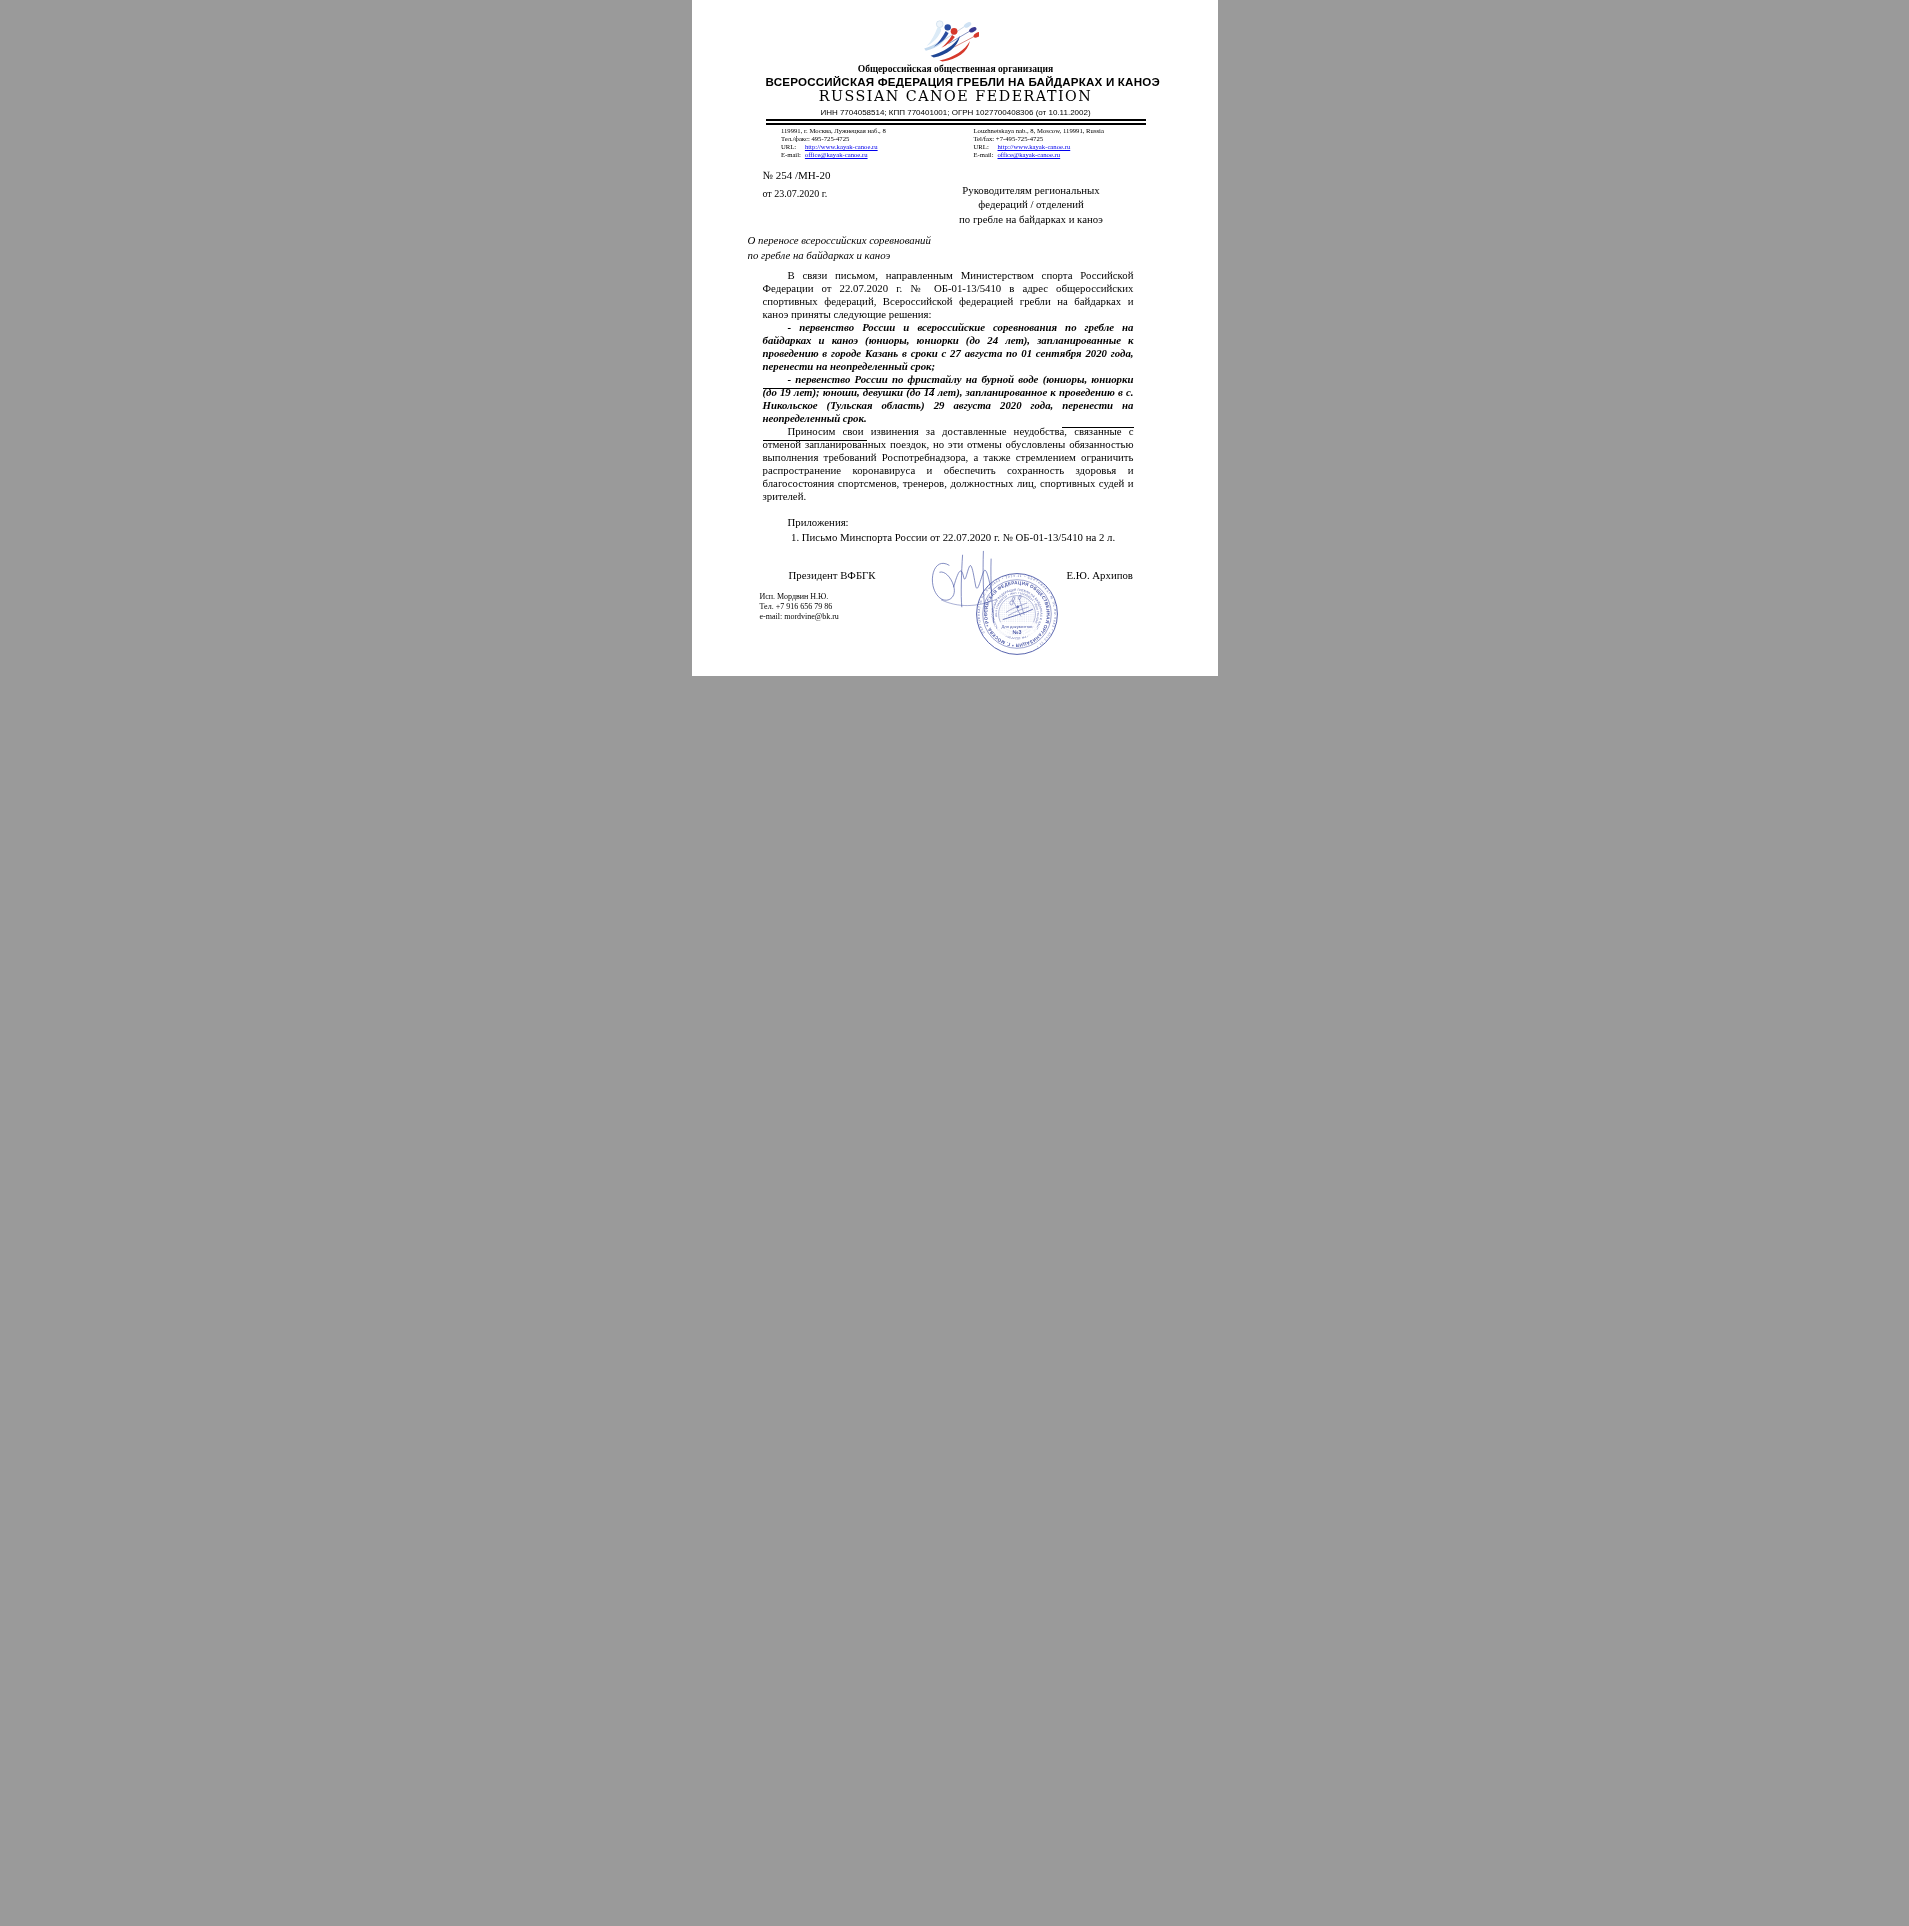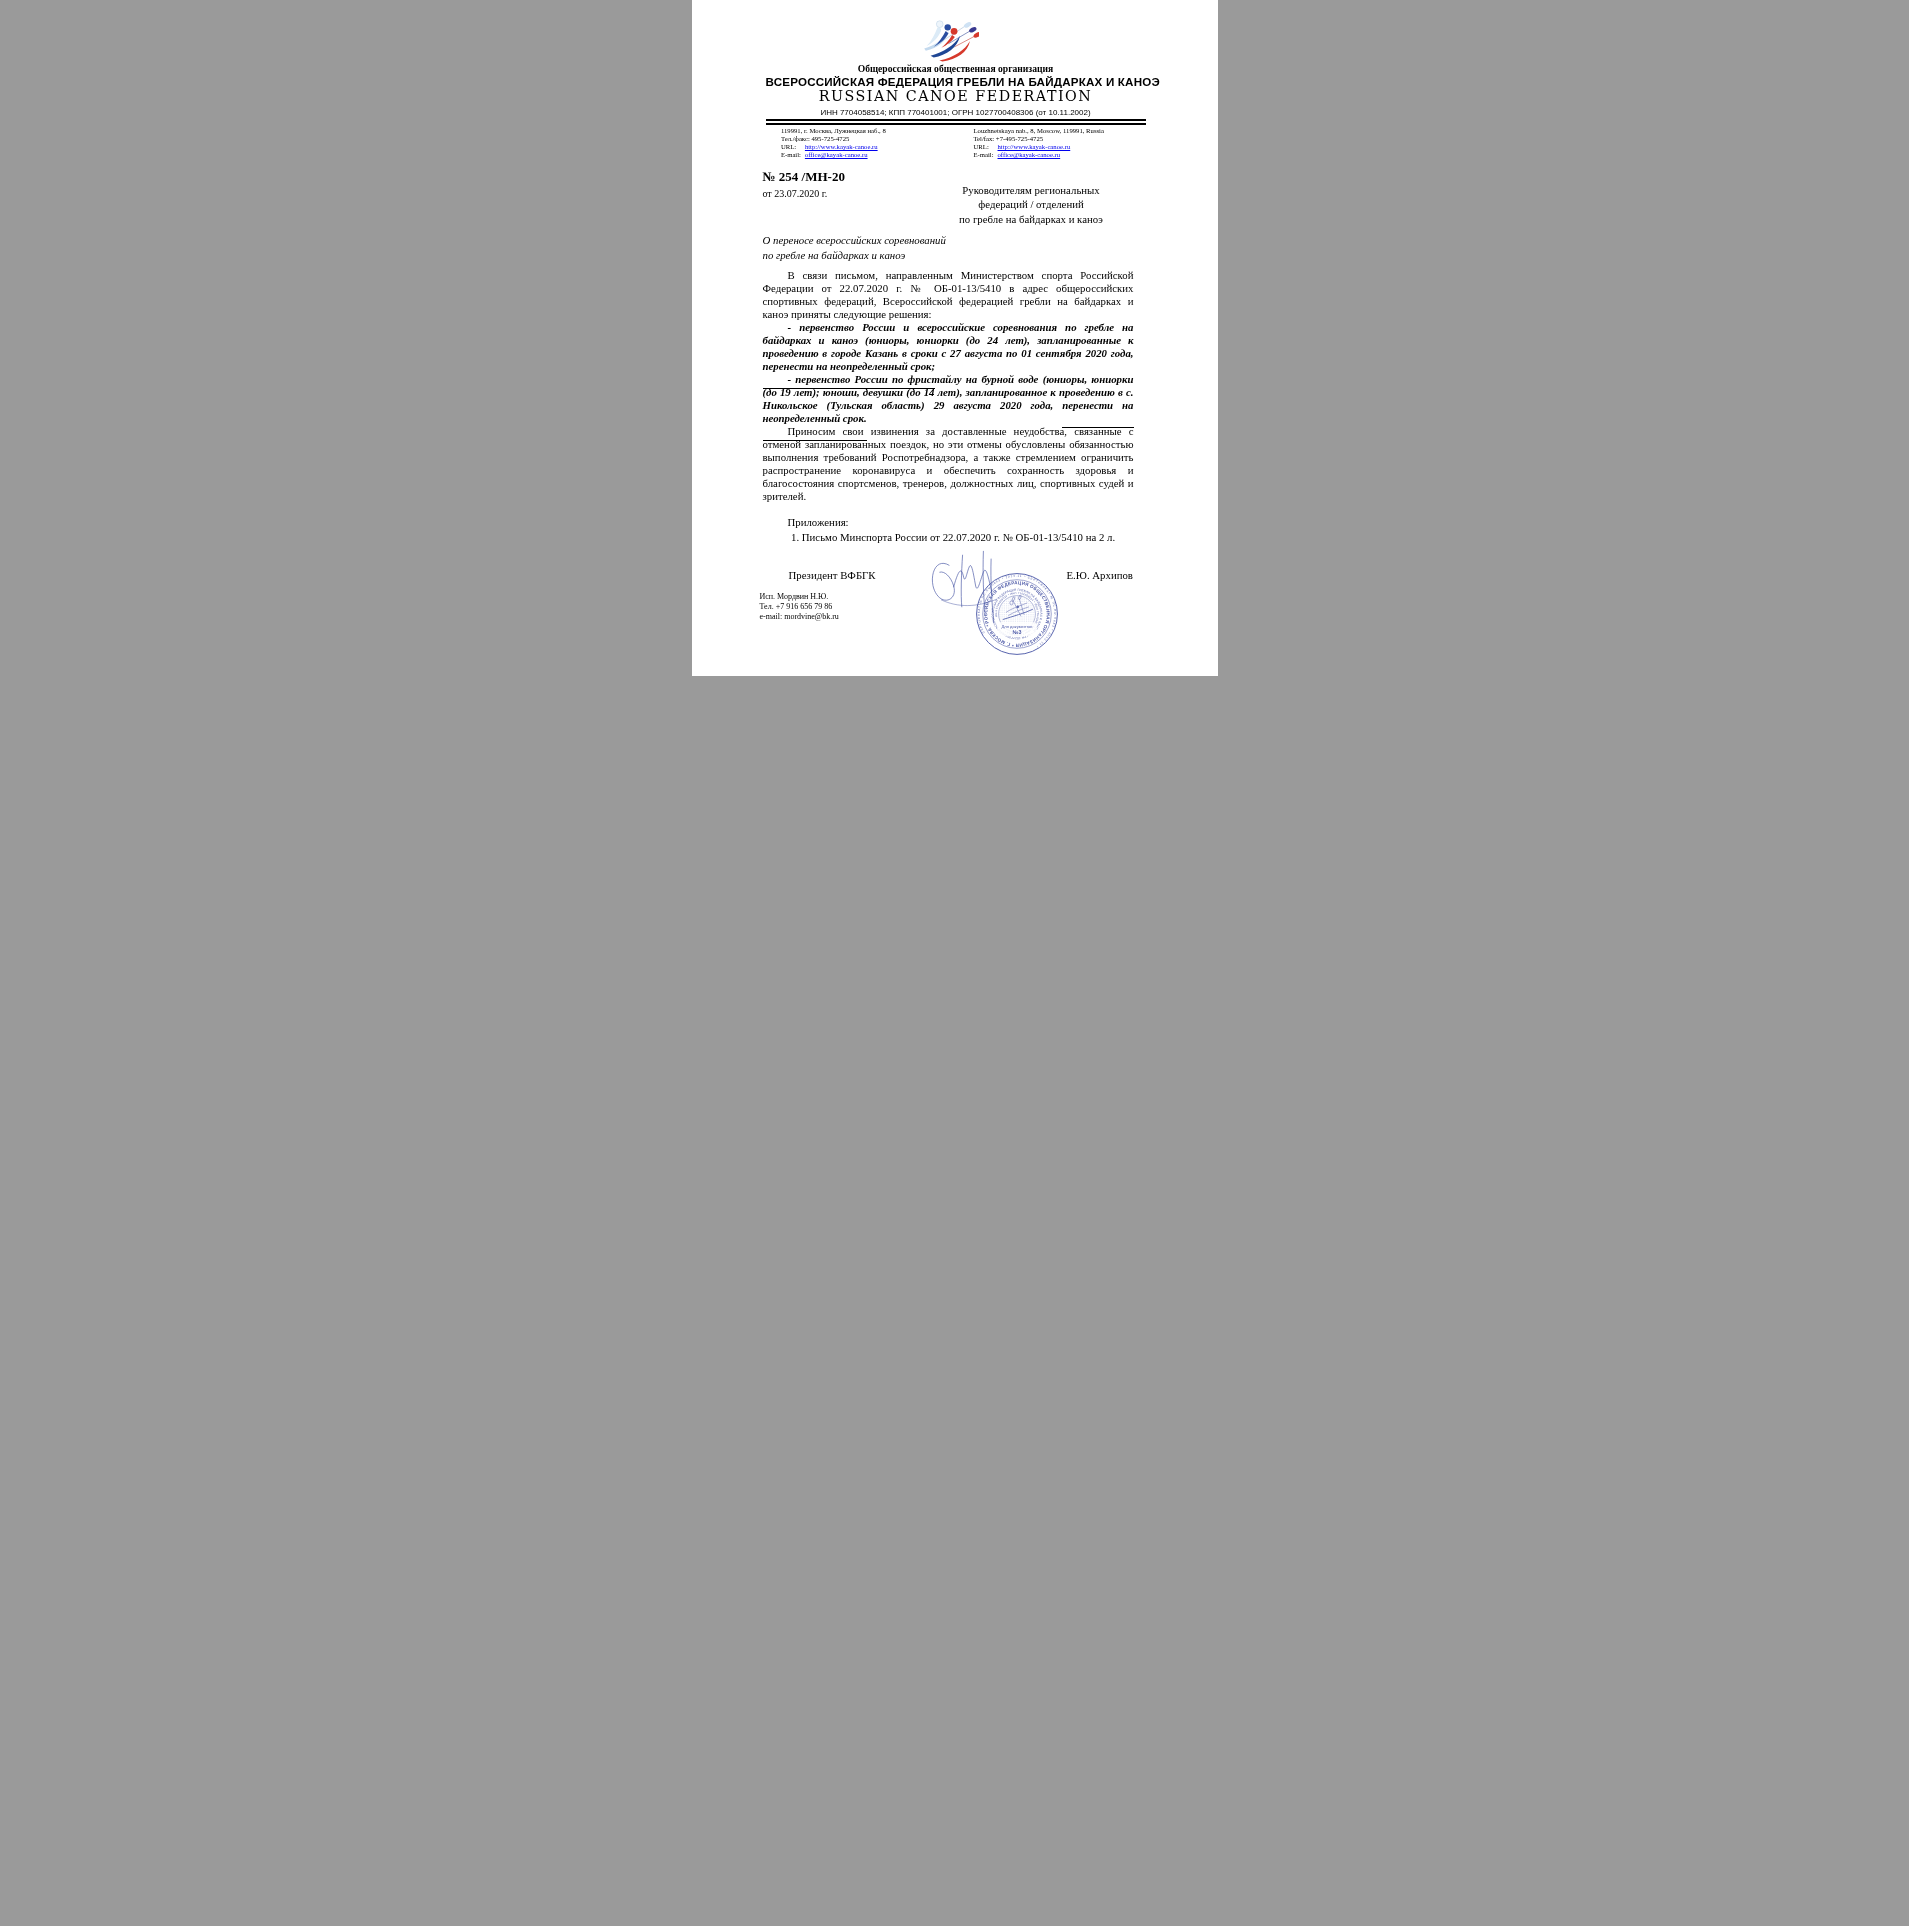"№ 254 /МН-20" .ref-num { font-size: 13px -> 11px; font-weight: bold -> normal }
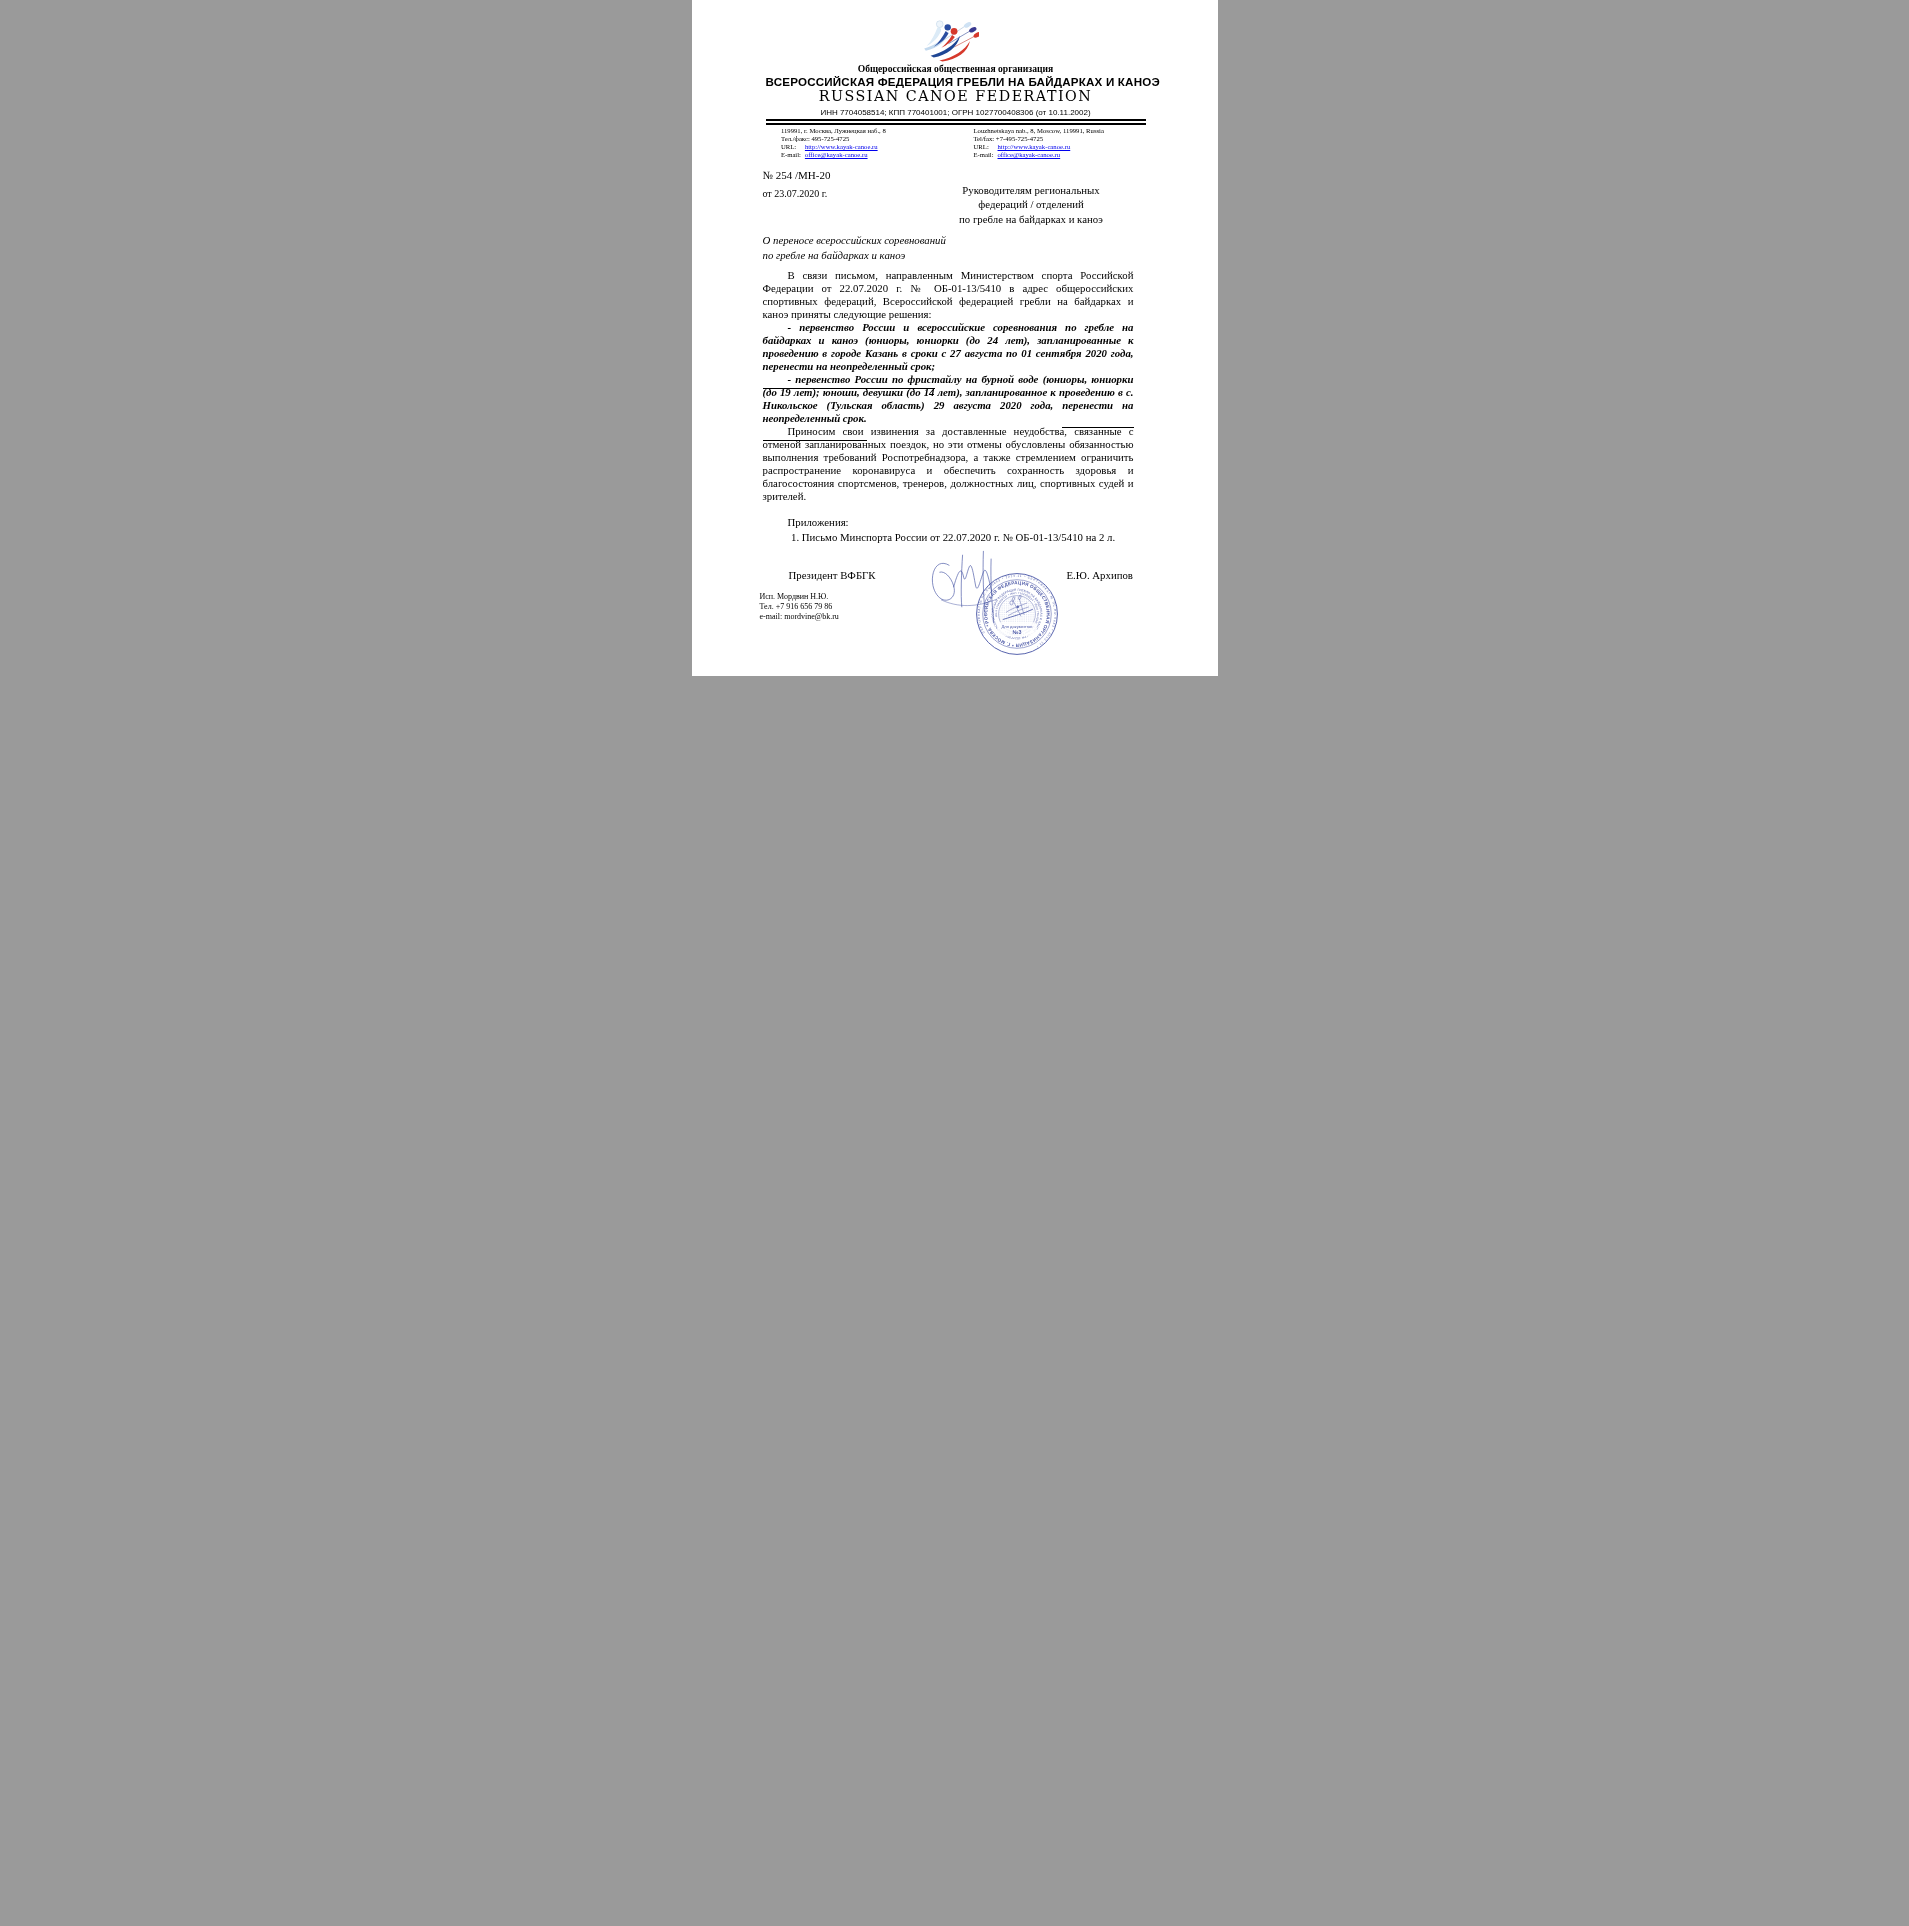"О переносе всероссийских соревнований" .subject { left: 71px -> 56px }
